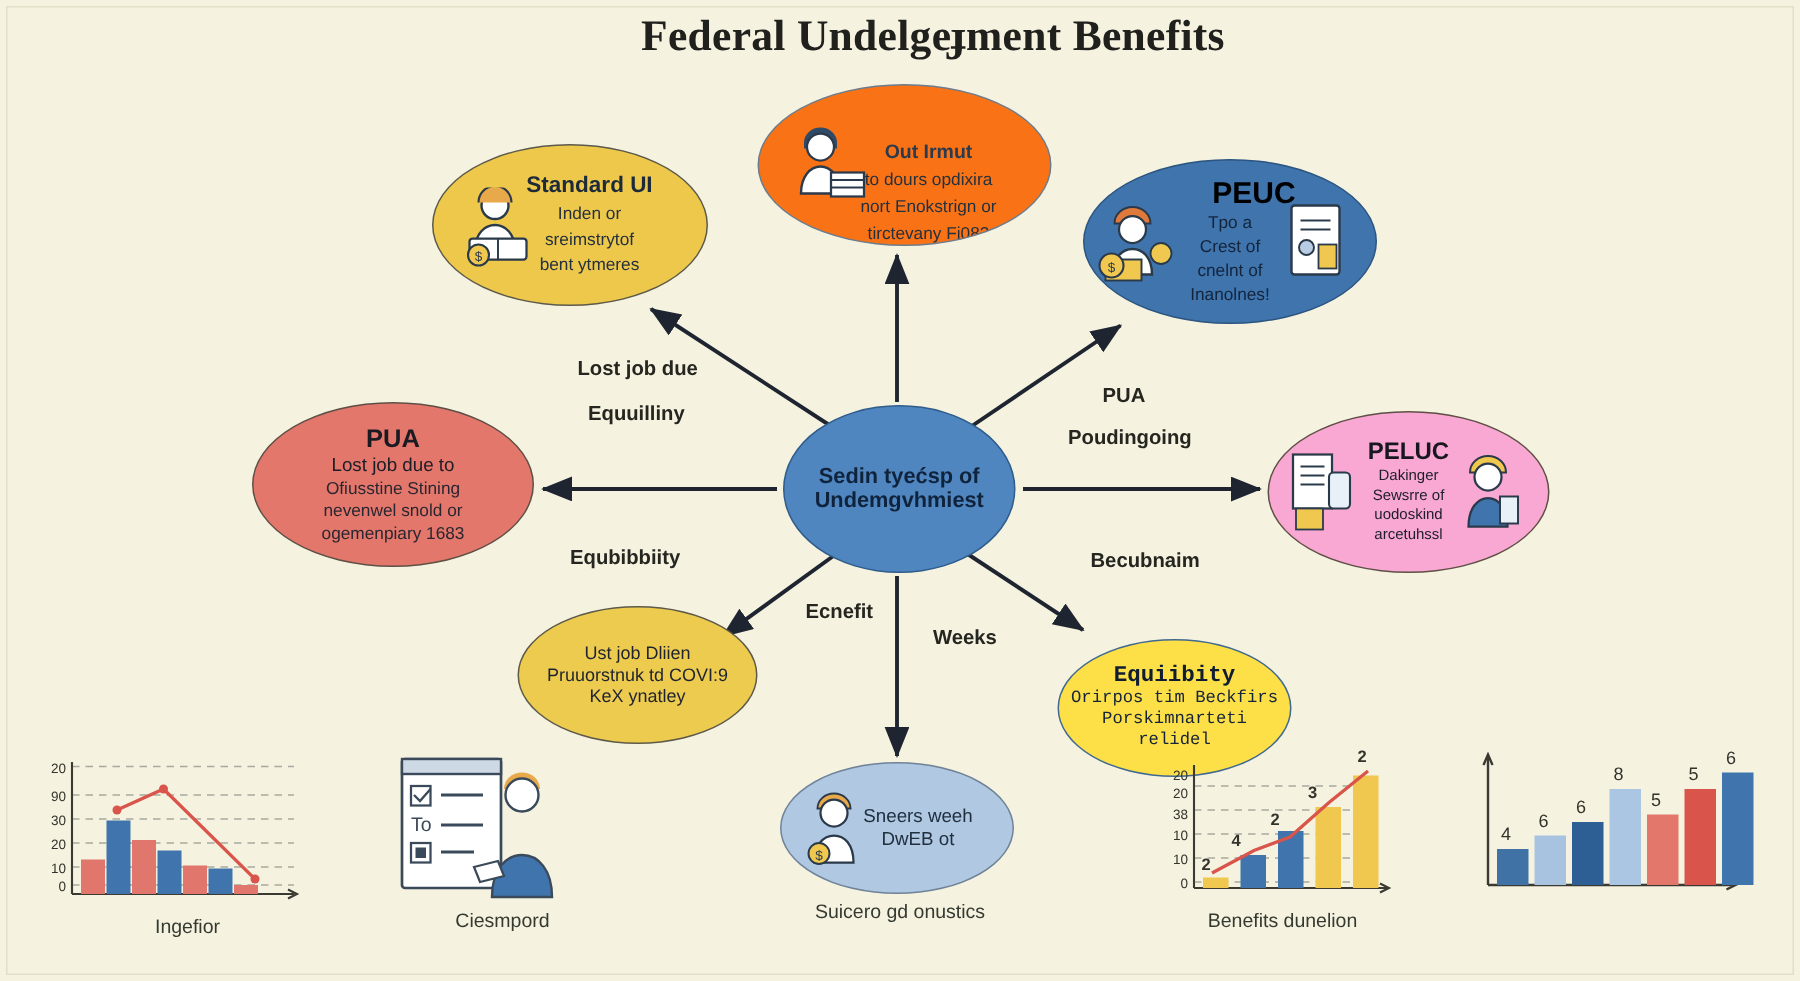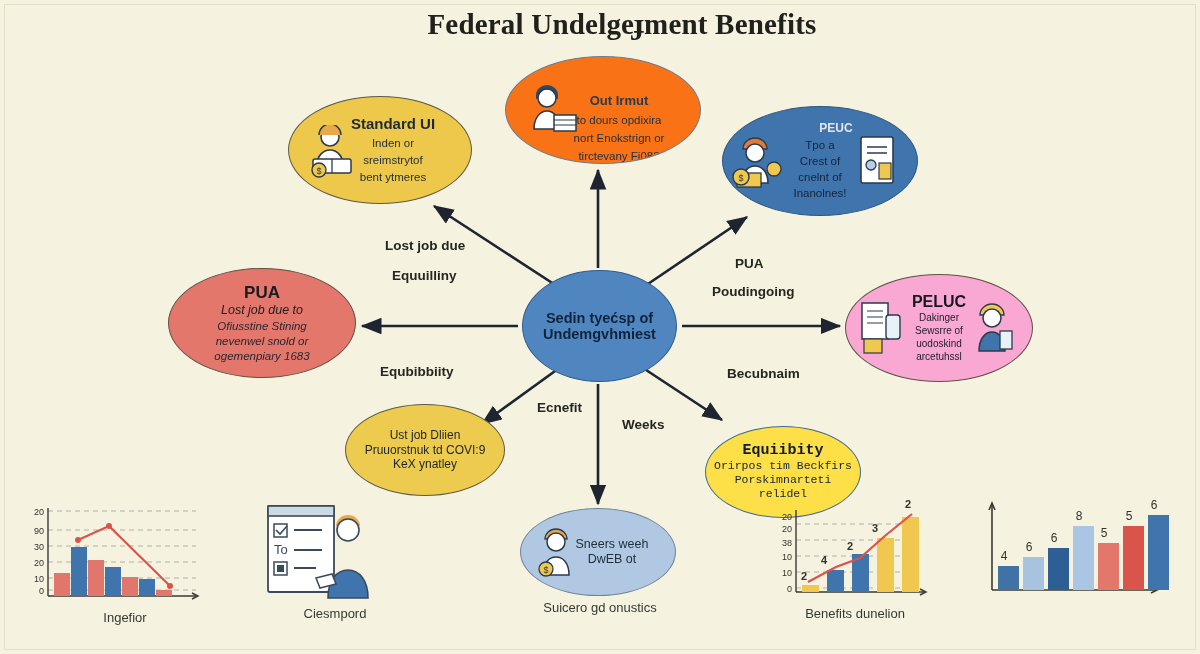"PEUC" #node-peuc .hdr { color: #e5e5e5 -> #000000; font-size: 12px -> 20px }
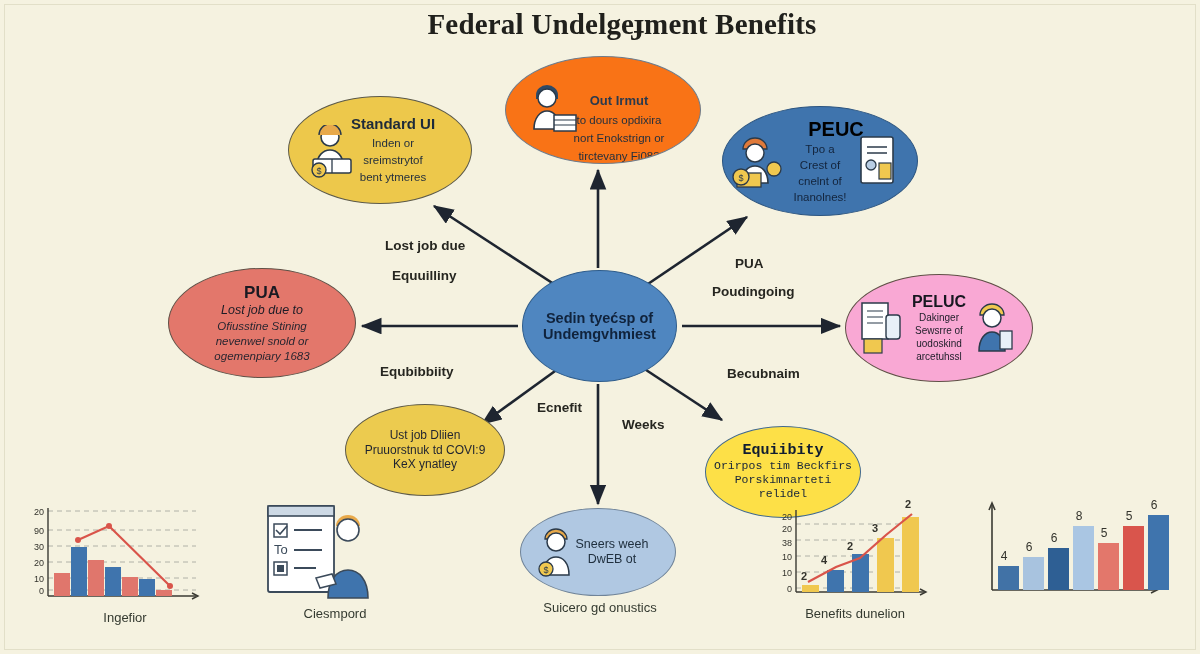"Lost job due to" #node-pua .sub { font-style: italic -> none }
